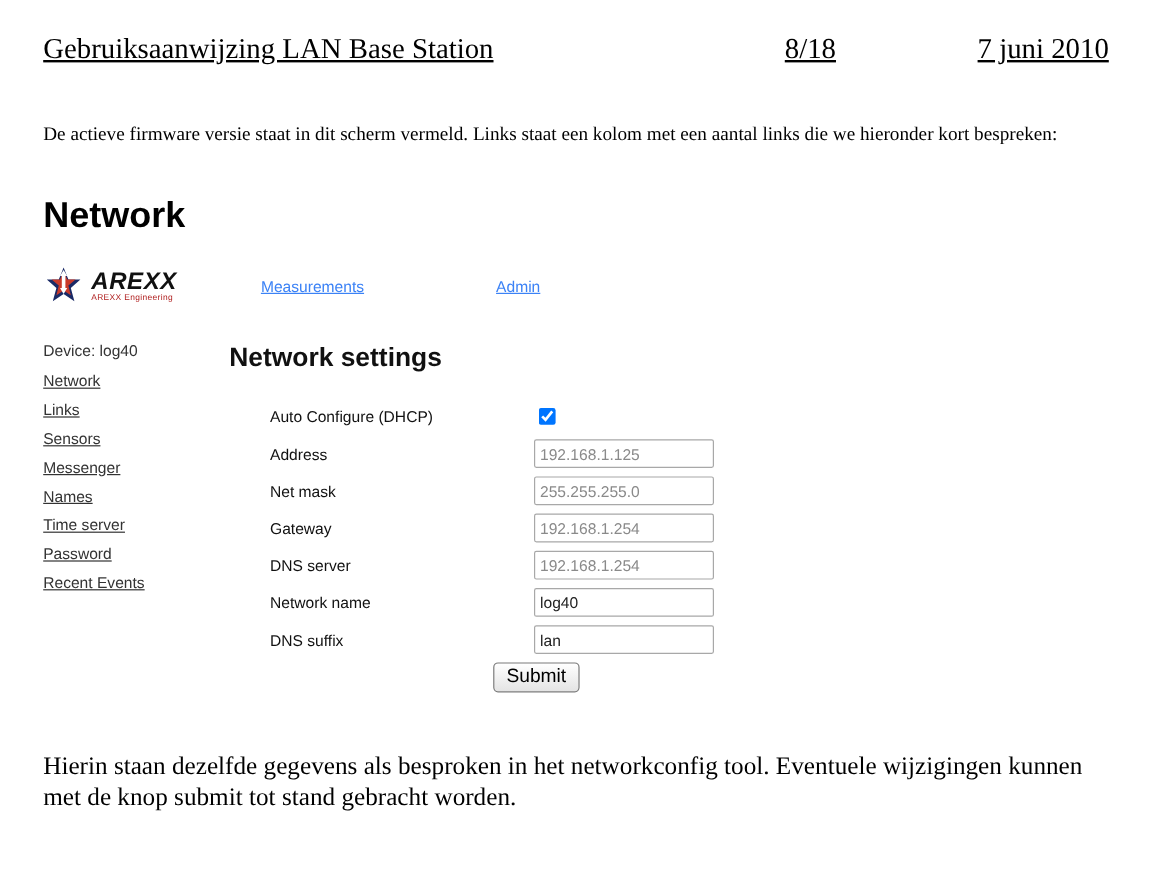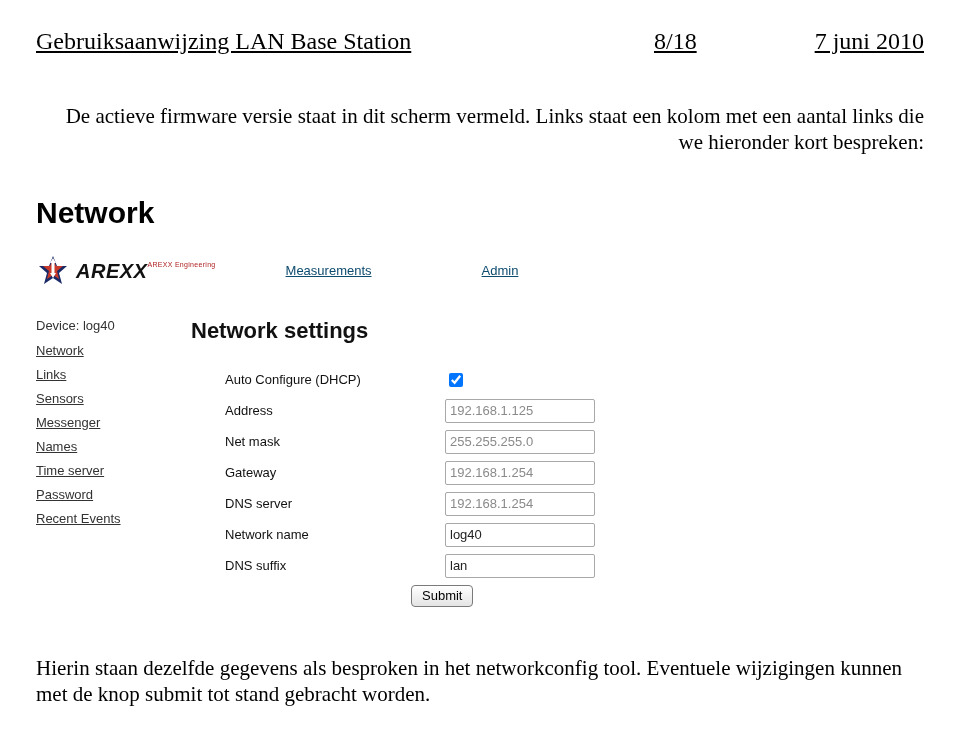"De actieve firmware versie staat" .para { font-size: 21px -> 16px; text-align: right -> none }
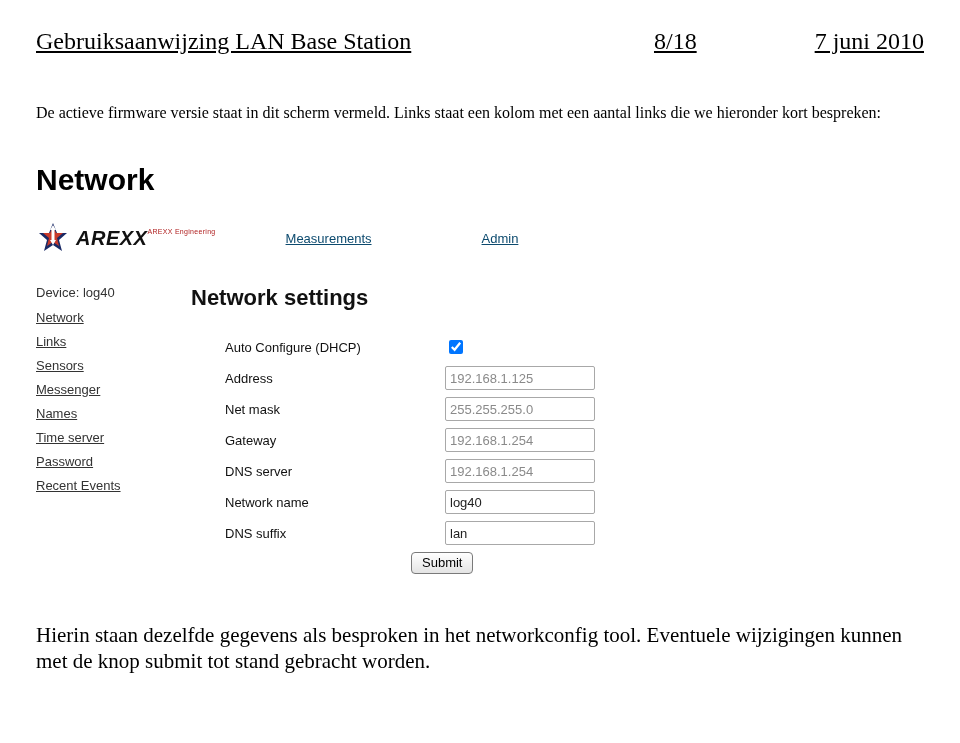"AREXX" .logo-text { flex-direction: none -> column }
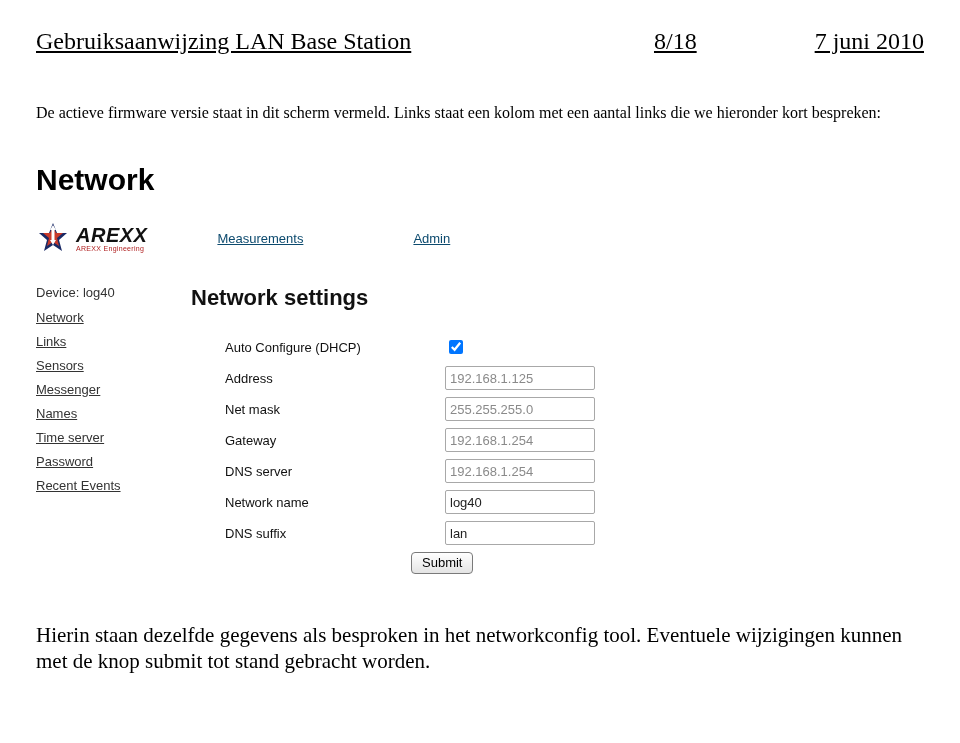"Measurements" .topnav a.navlink { color: #0c4a6e -> #3b82f6 }
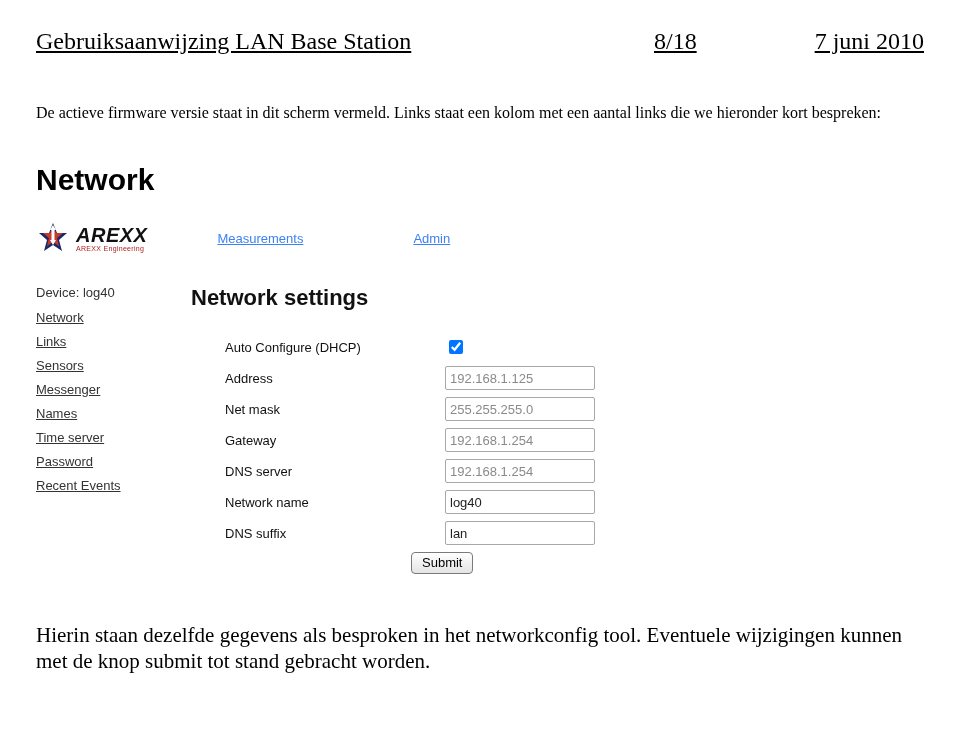"Submit" .submit-btn { font-size: 13px -> 16px }
